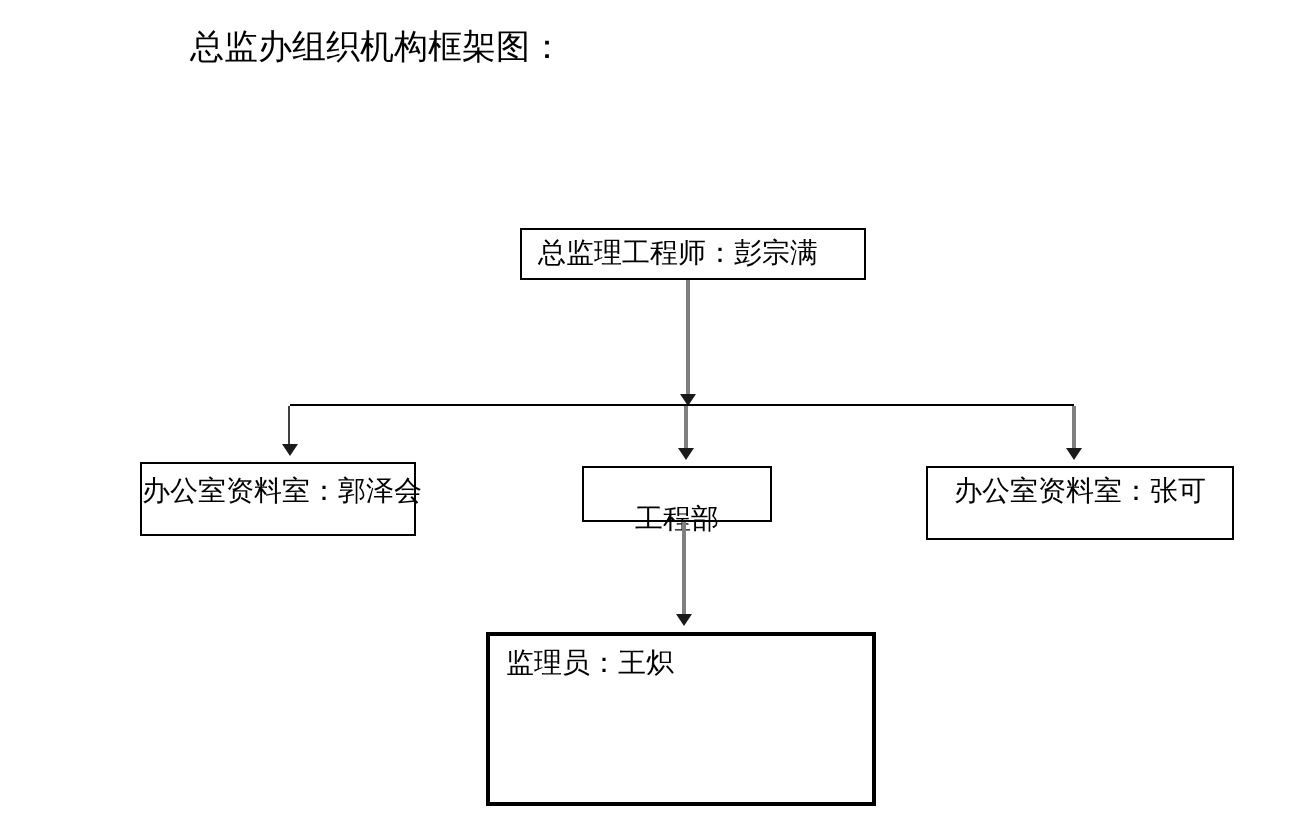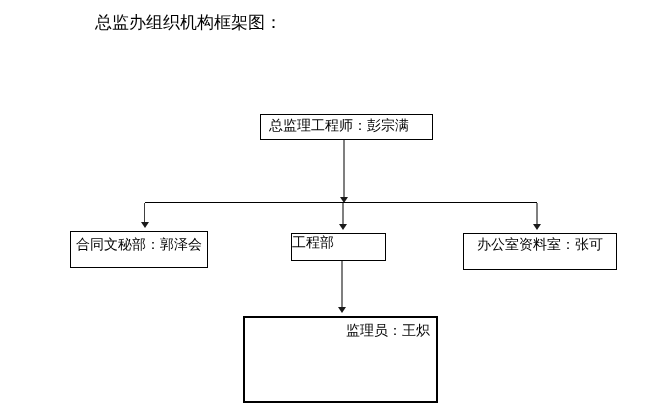"总监办组织机构框架图：" .canvas { font-family: Liberation Mono, monospace -> Liberation Sans, sans-serif }
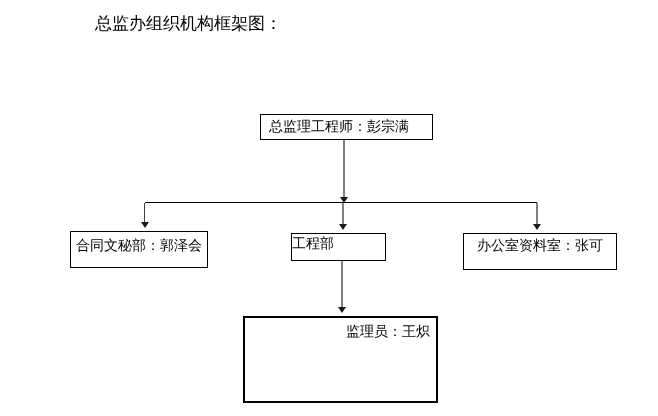"合同文秘部：郭泽会" div.node { text: 合同文秘部 -> 办公室资料室 }
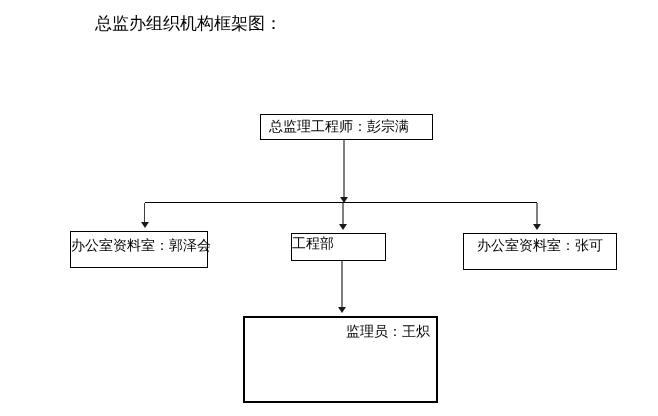"工程部" .node.dept-engineering { padding-top: 2px -> 18px; text-align: left -> center }
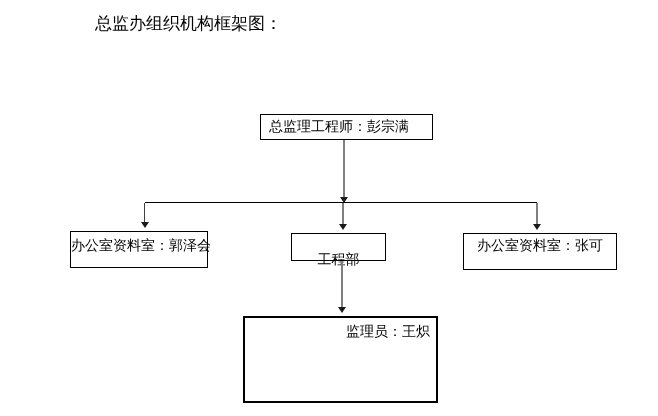"监理员：王炽" .node.supervisors { text-align: right -> left }
